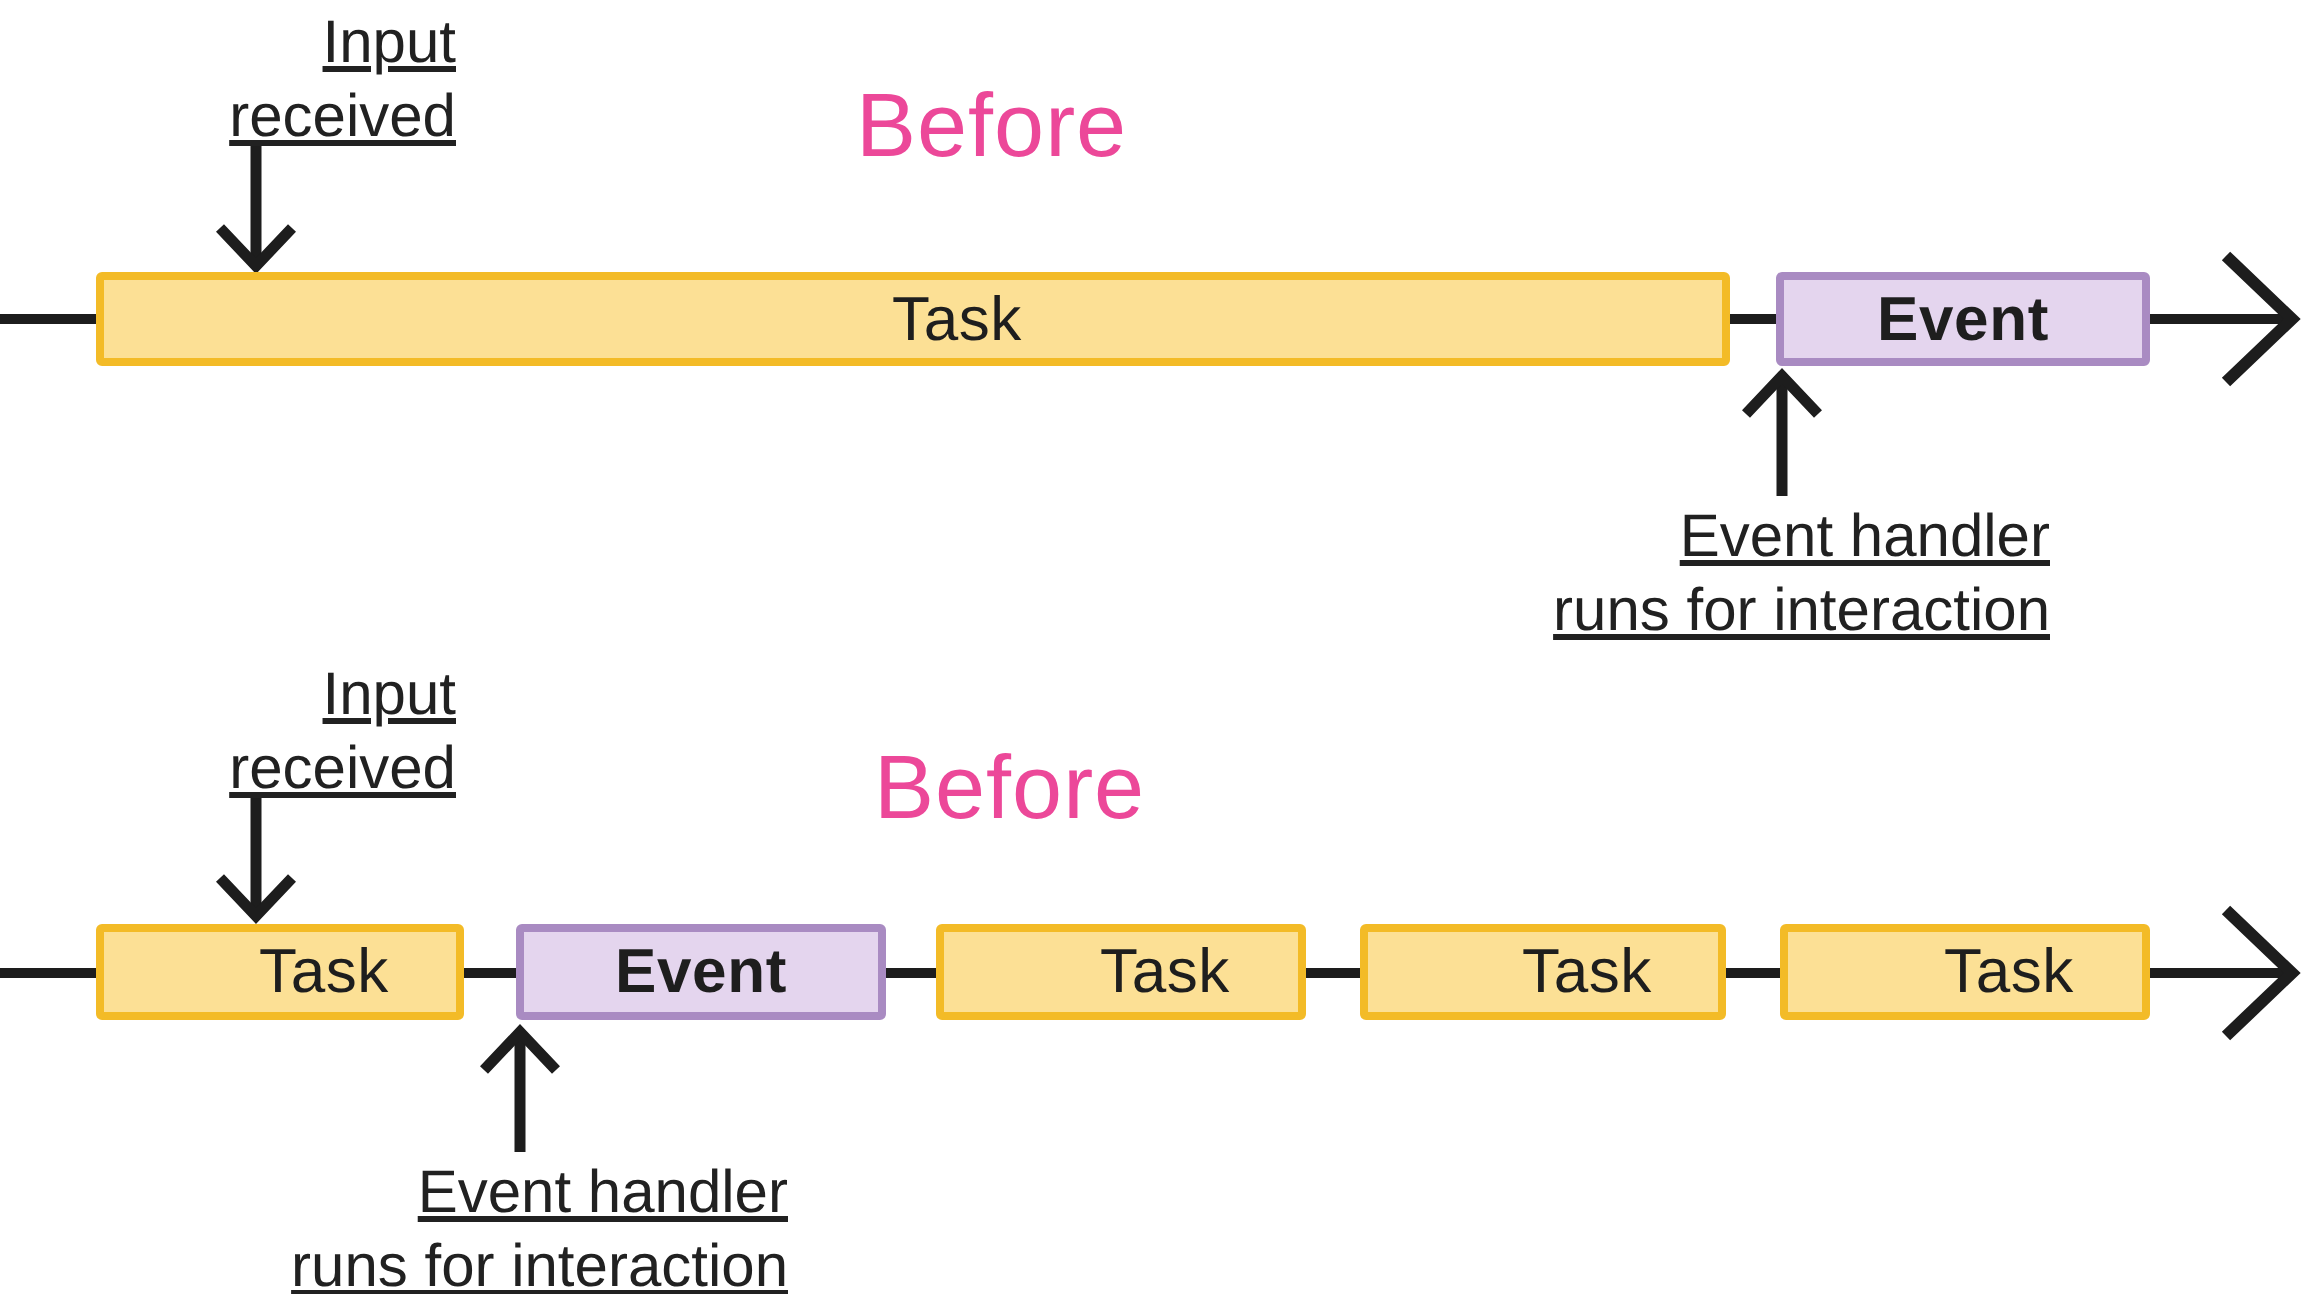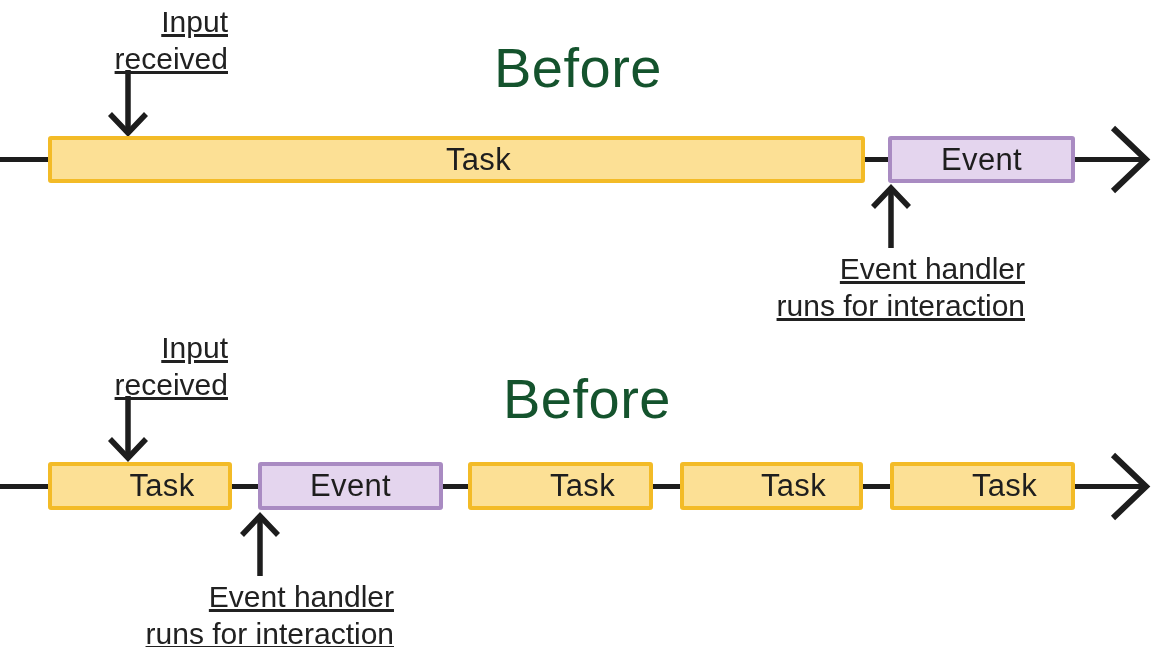"Before" .title { color: #14532d -> #ec4899; font-size: 56px -> 45px; text-align: center -> left }
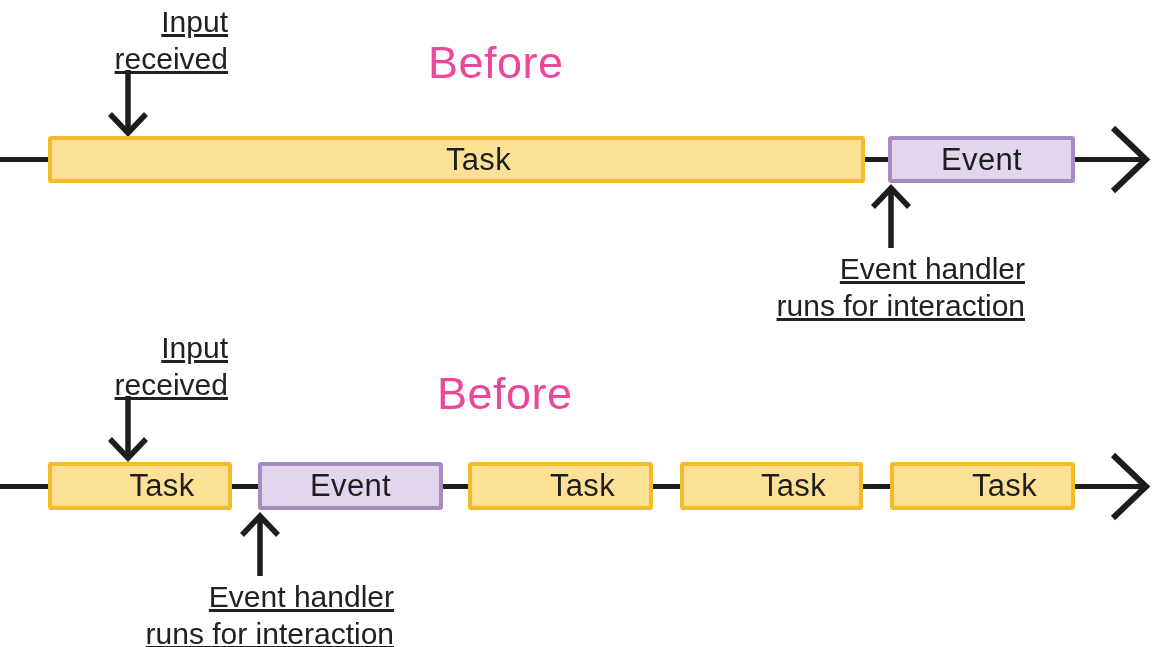"Event" .box.event { font-weight: none -> bold }
